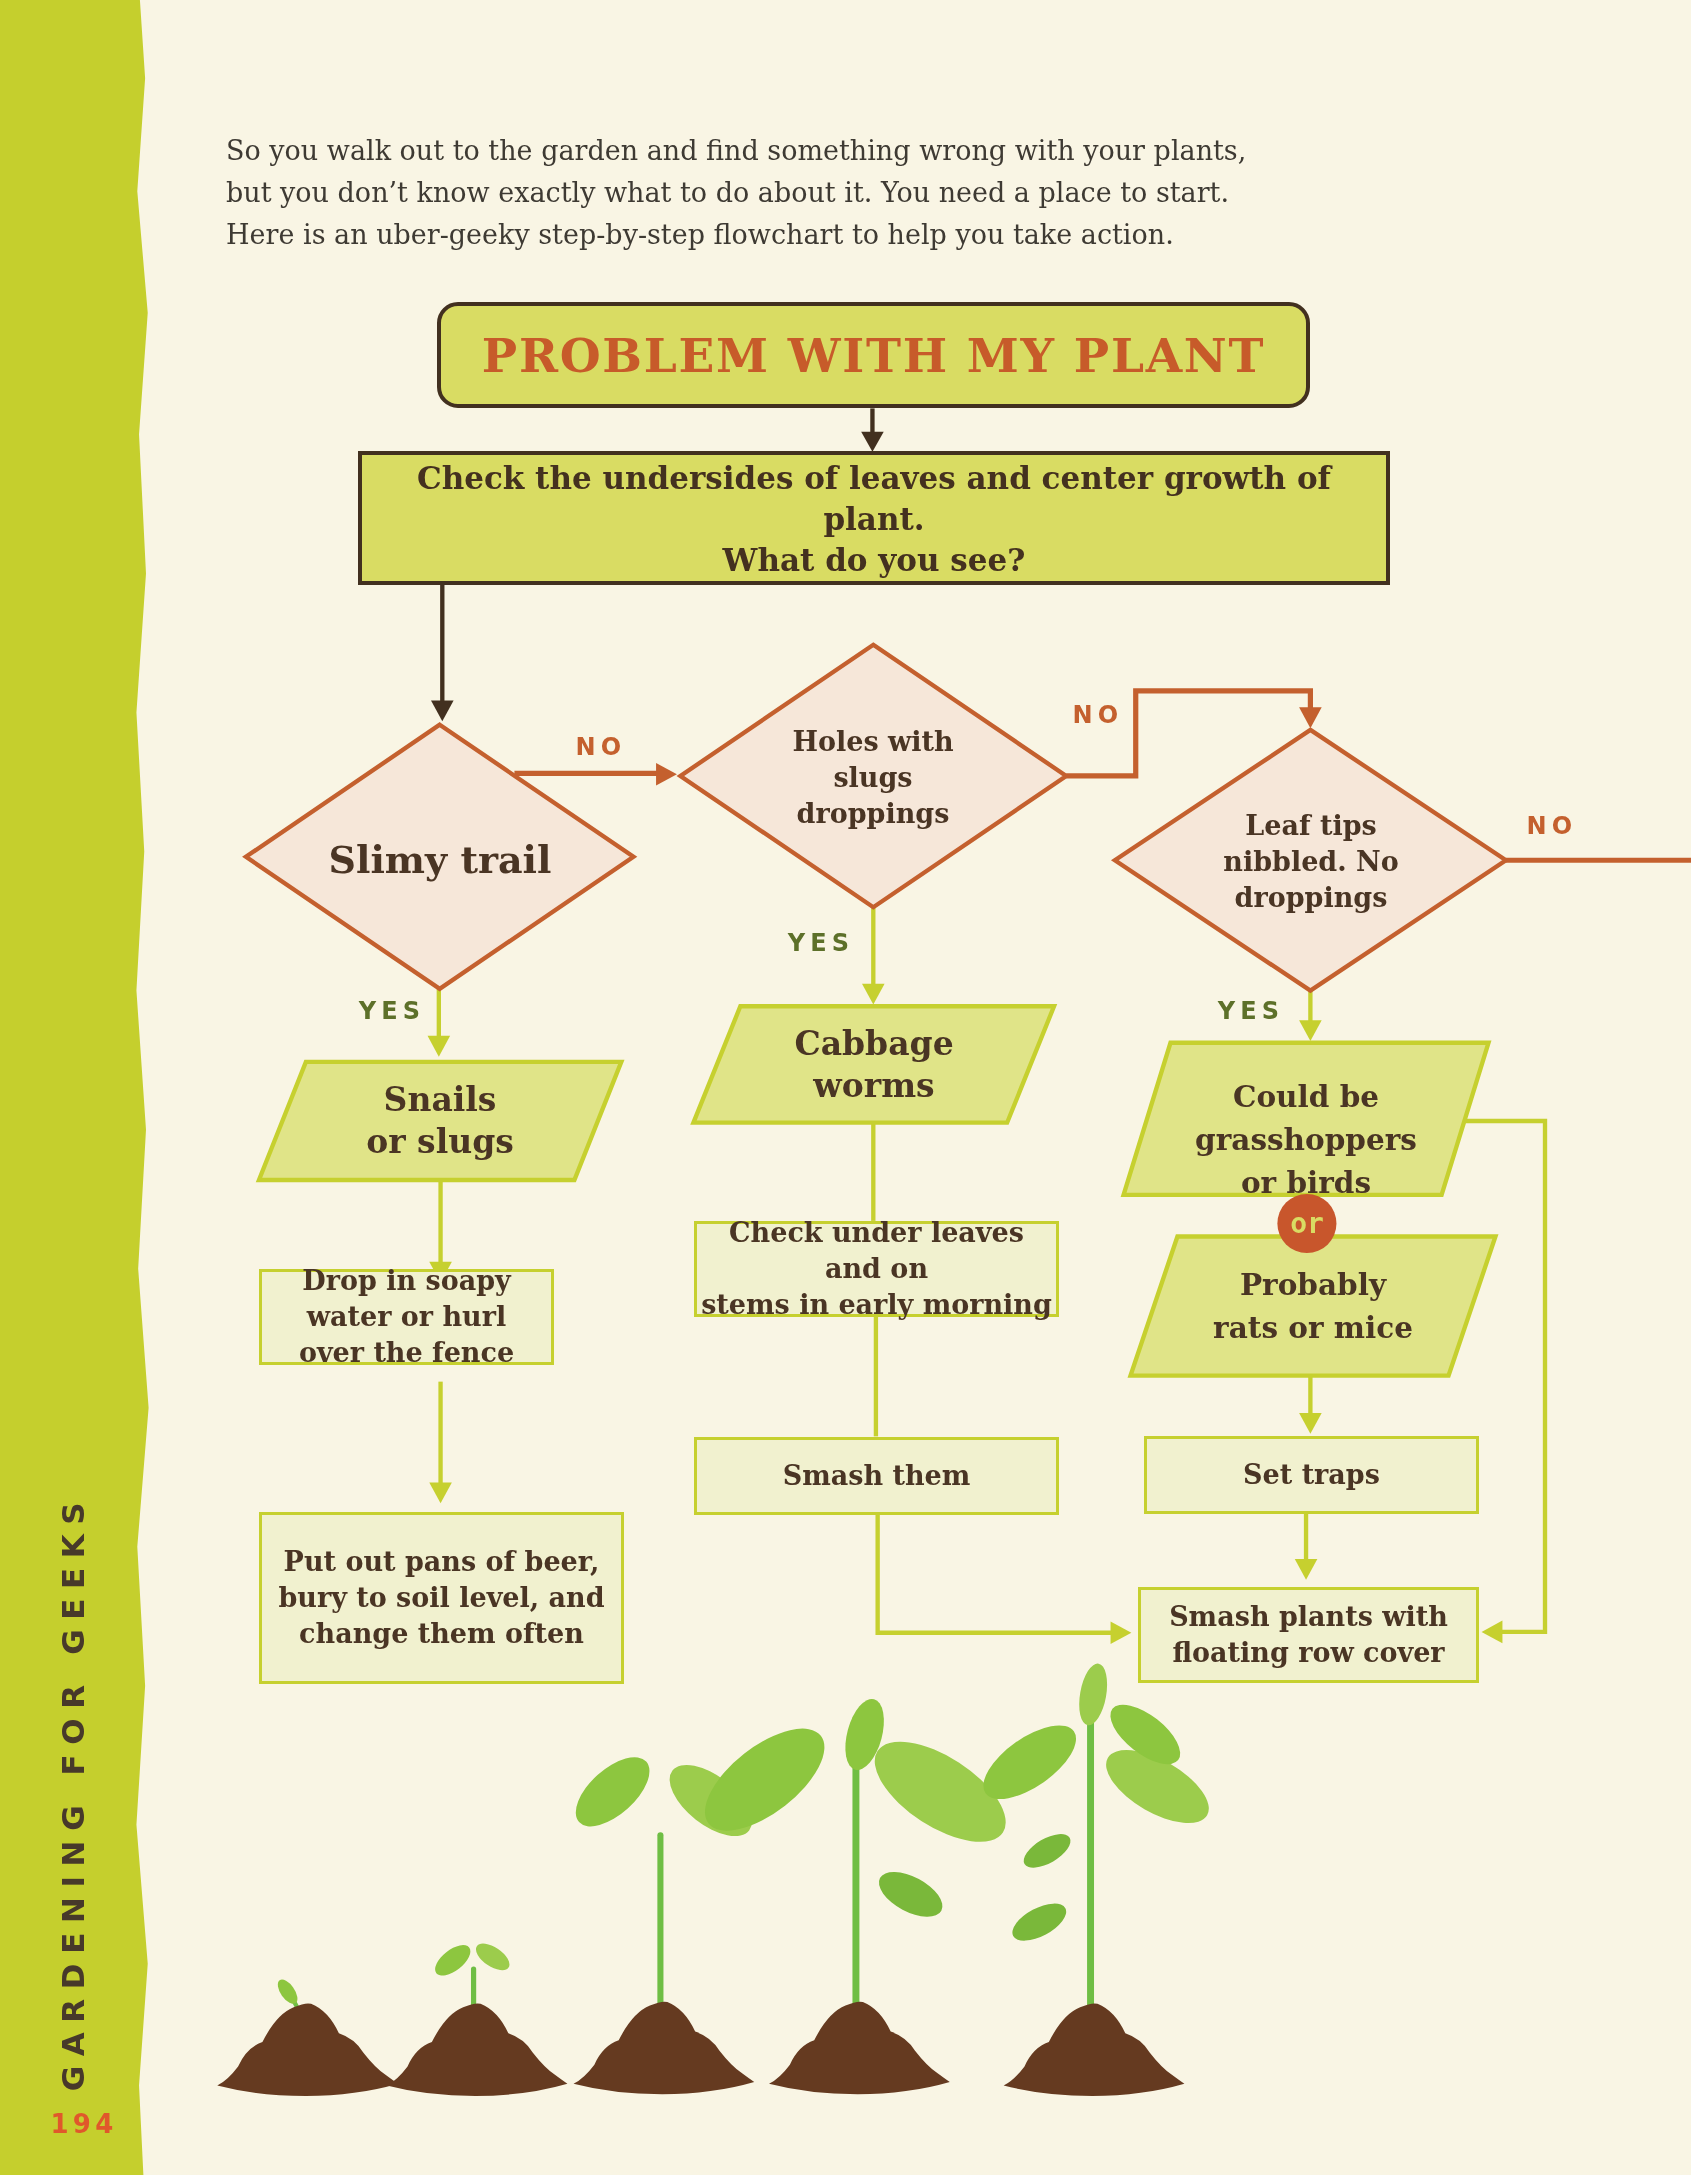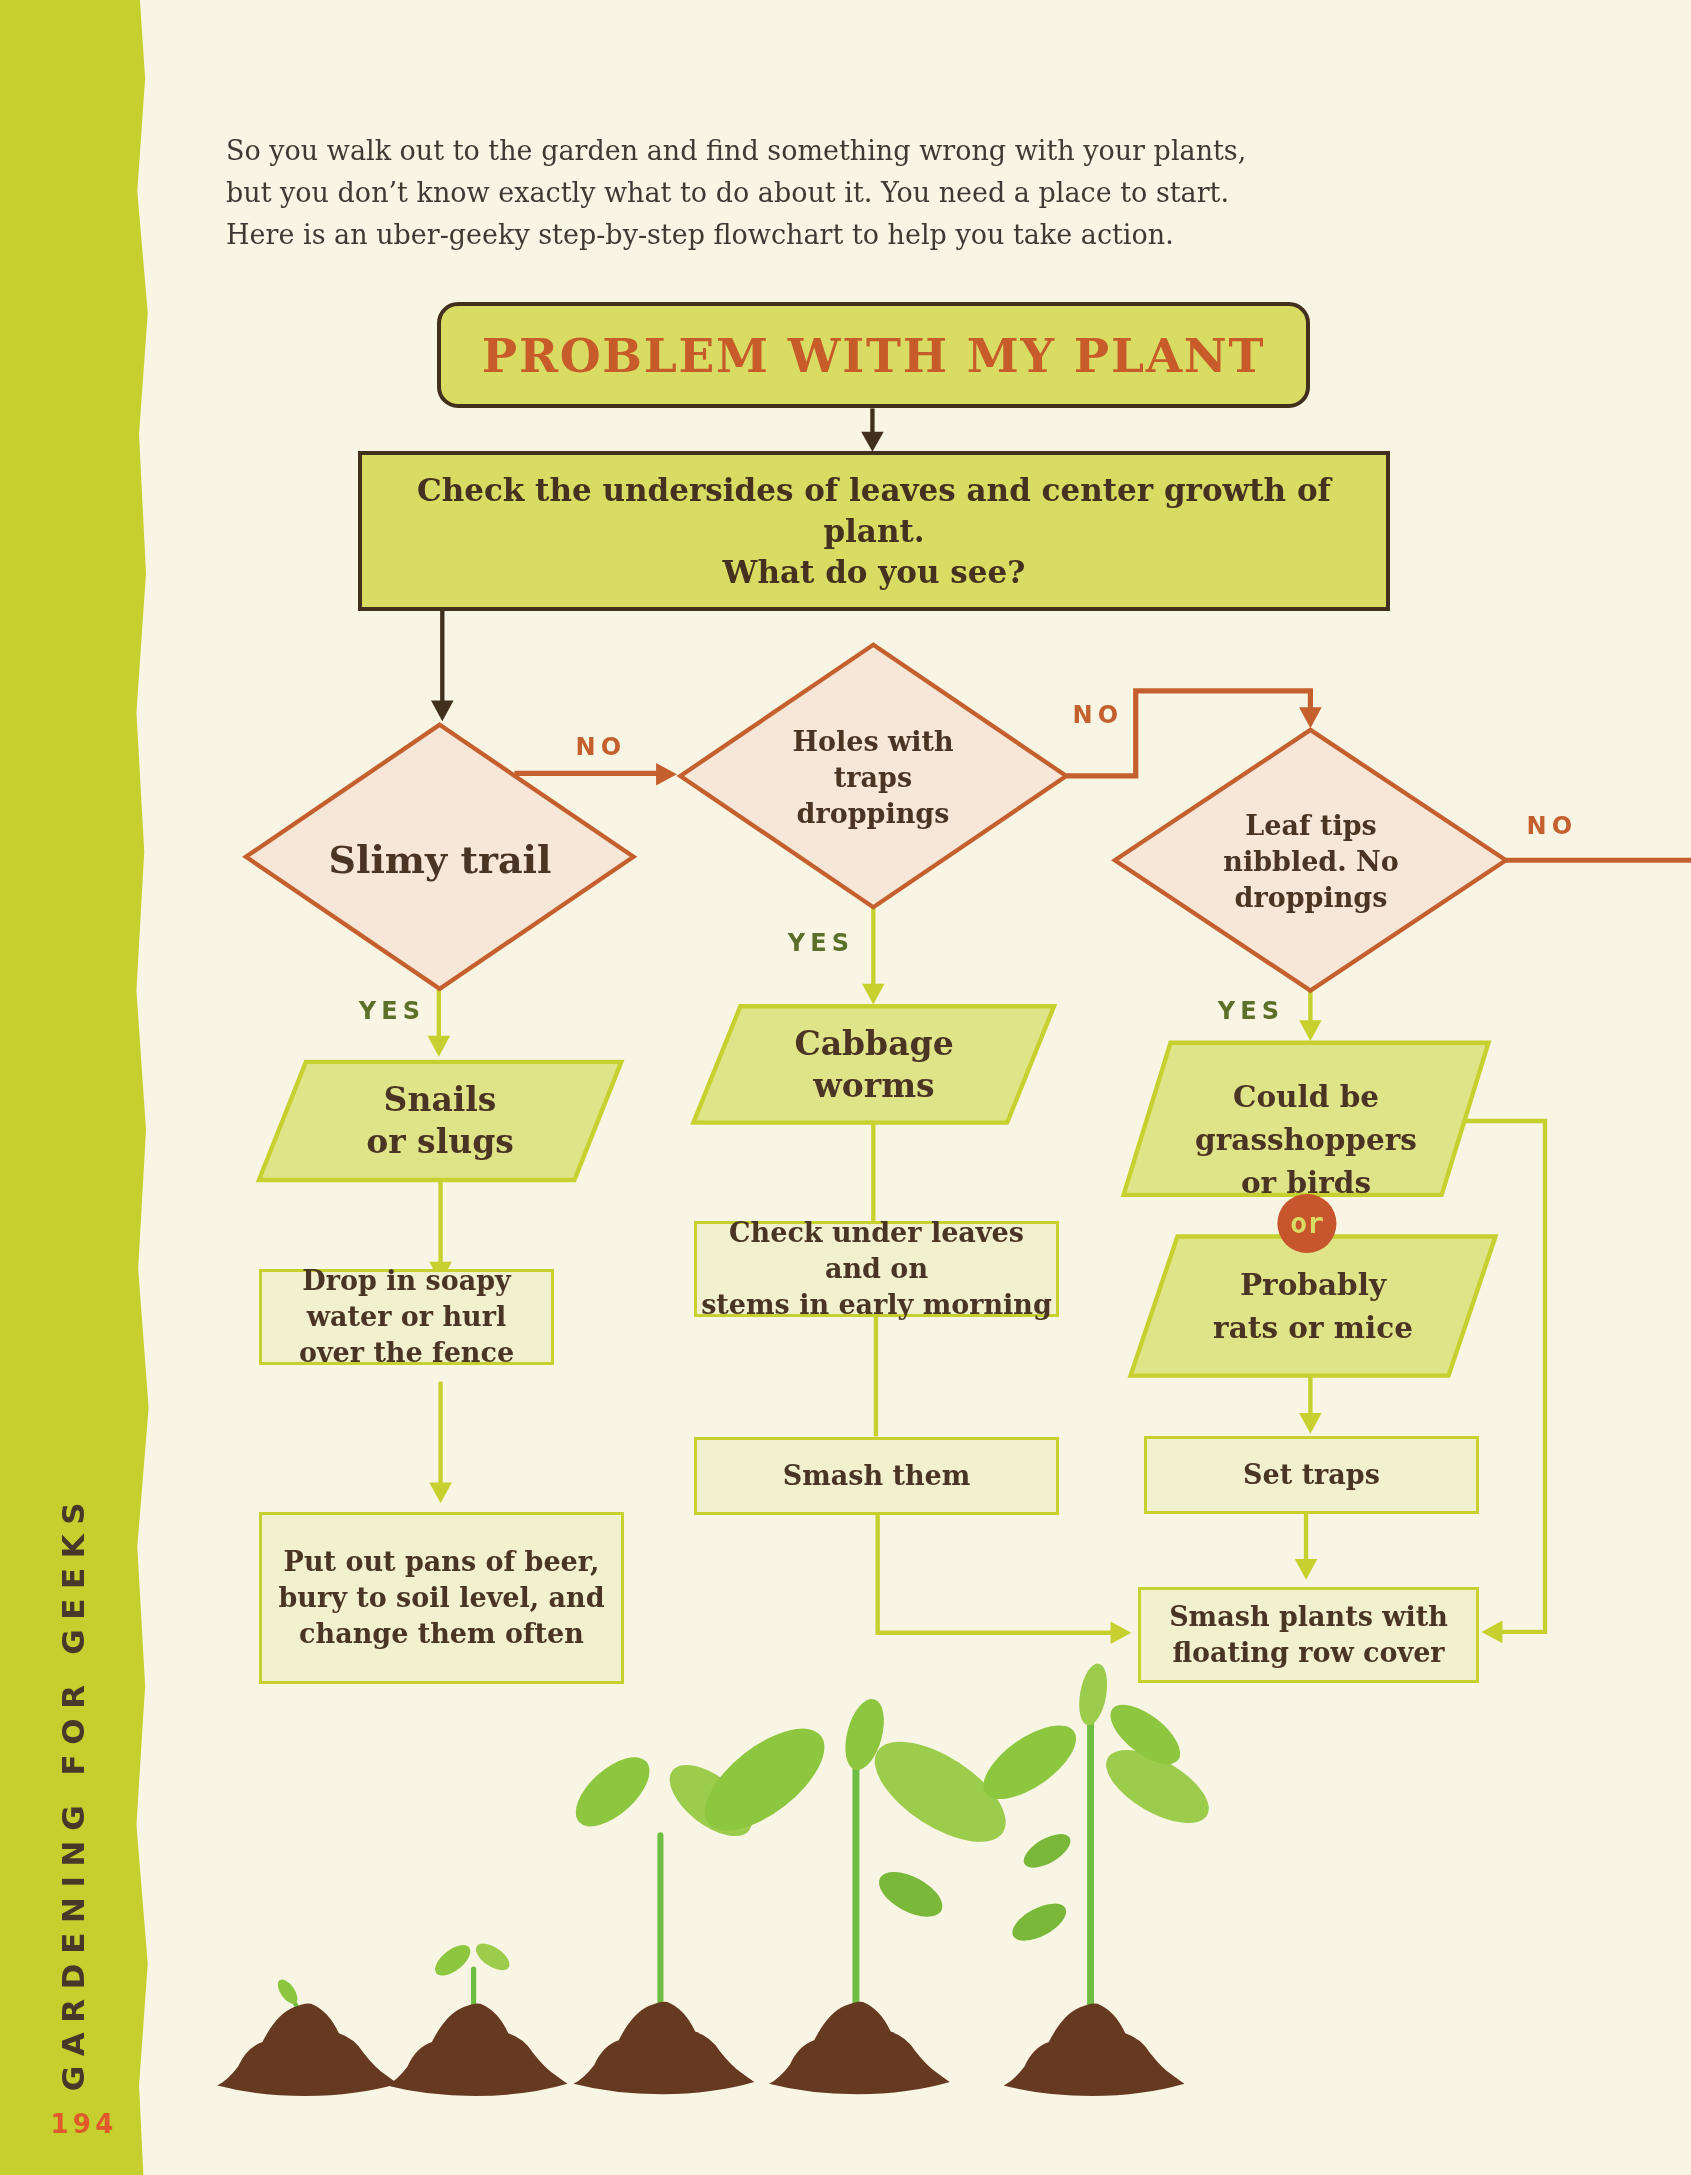"Check the undersides of leaves" .ybox { height: 160px -> 134px; justify-content: center -> flex-end }
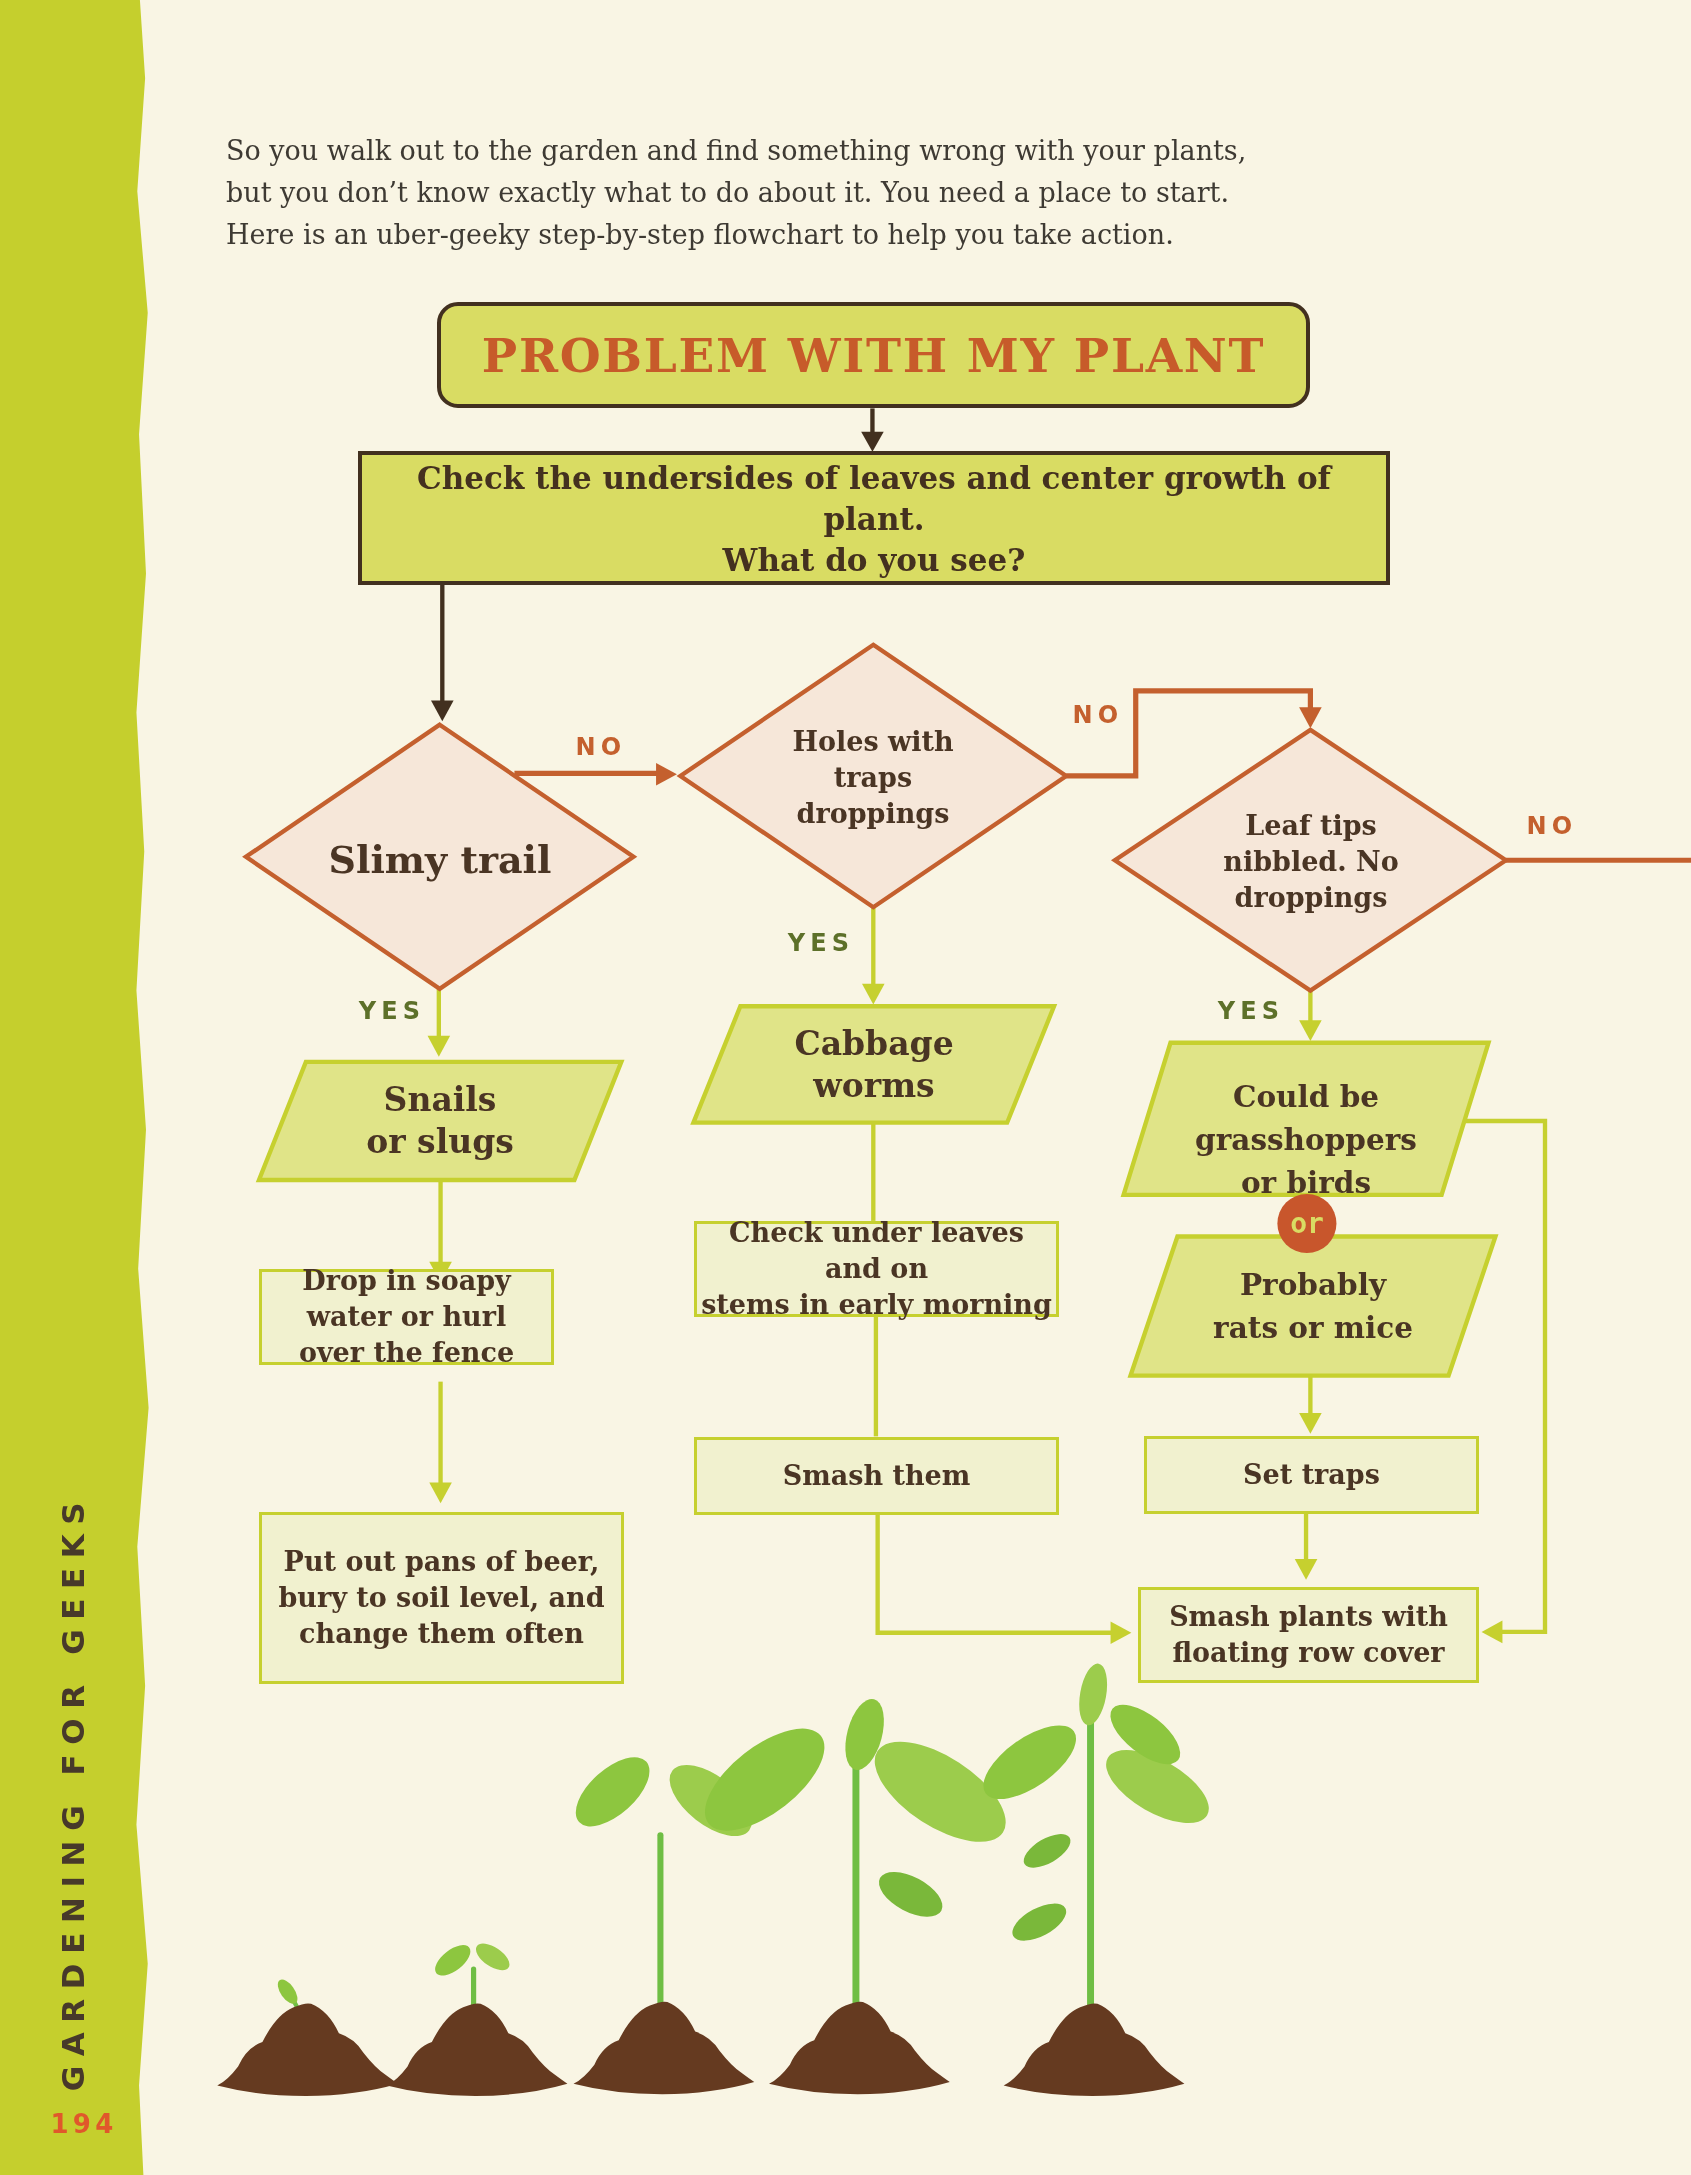"traps" span { text: traps -> slugs }
